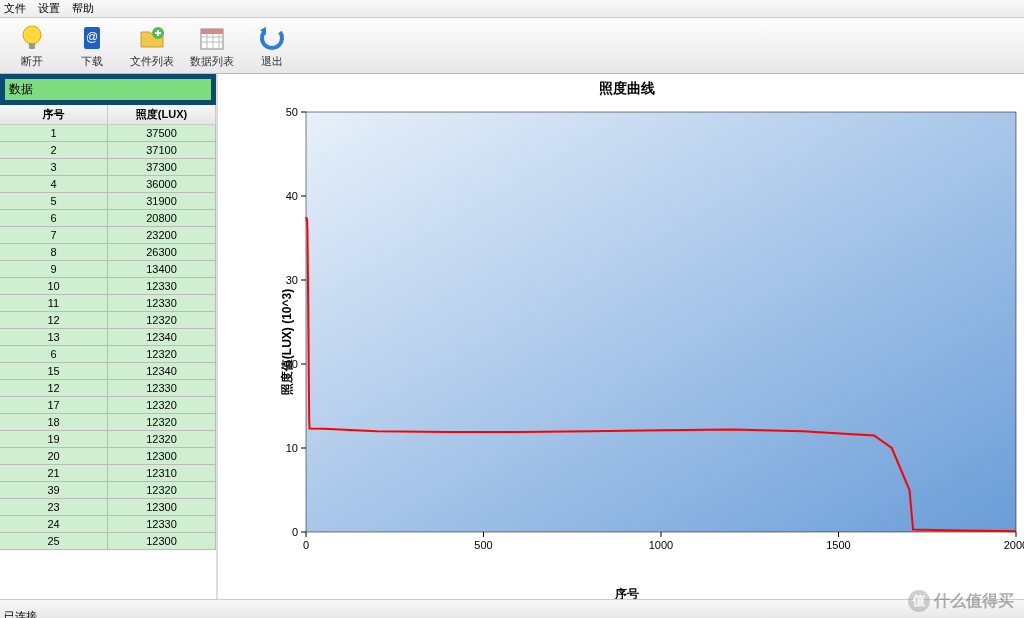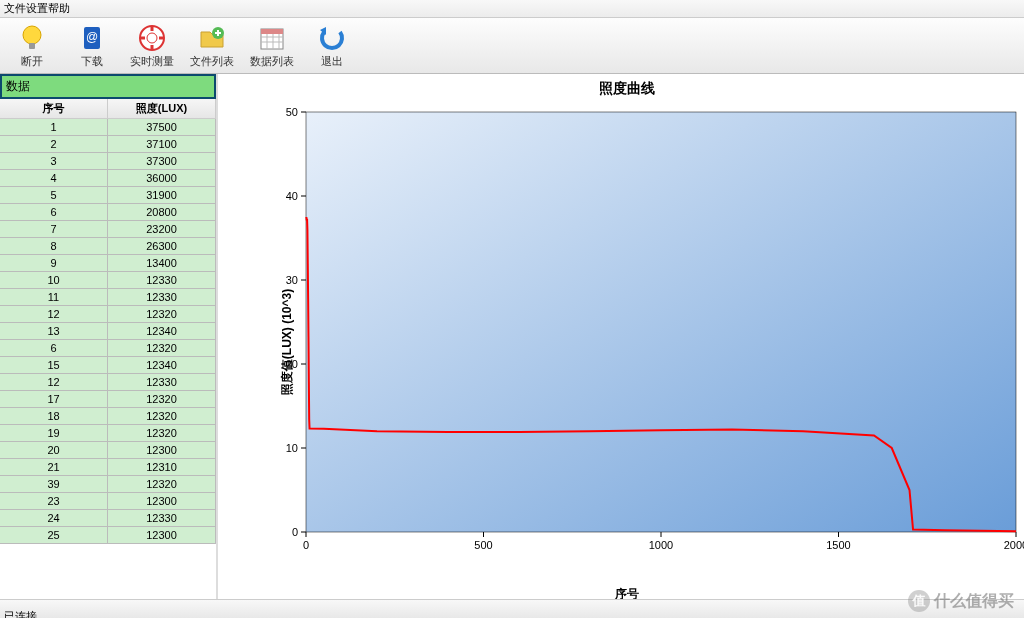"文件" .menubar { gap: 0 -> 12px }
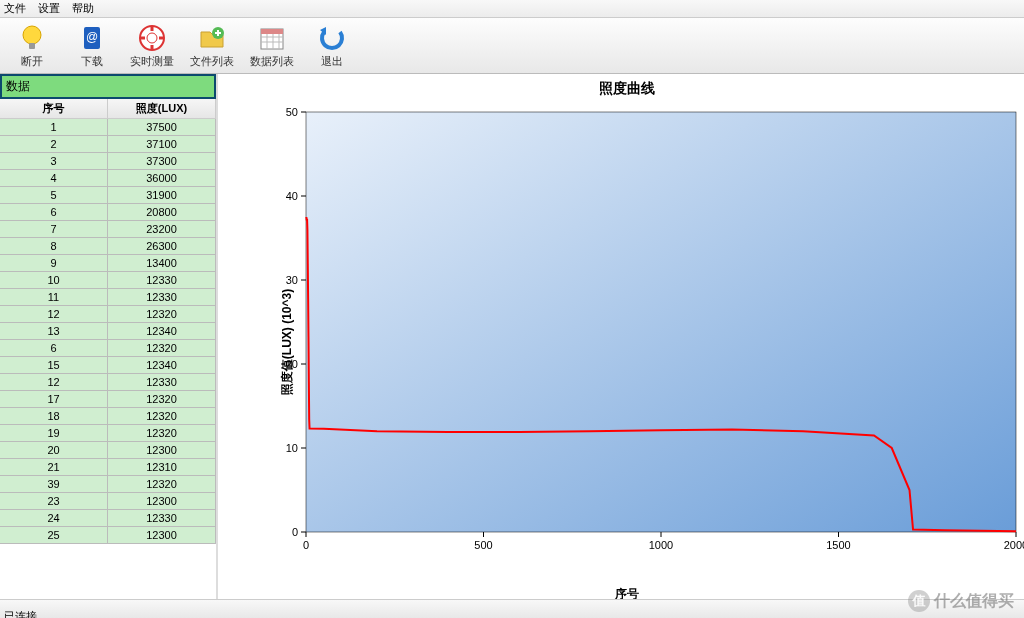"实时测量" div.tool { html: <div> <div> <svg> <circle></circle> <circle></circle> <path></path> </svg> </div> <span>实时测量</span> </div> -> none }
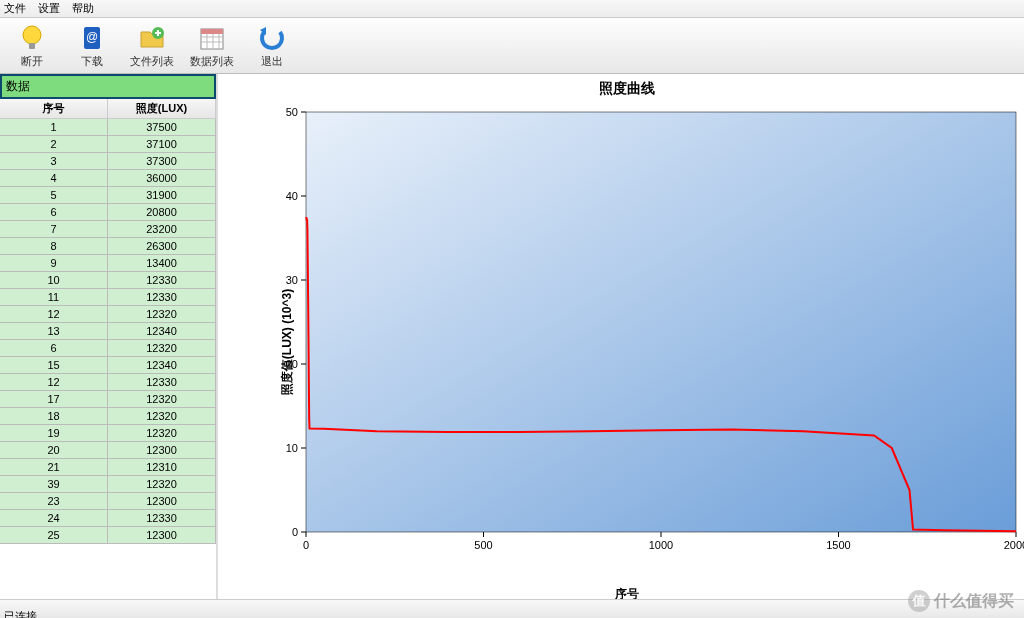"数据" .left-hdr { border: 2px solid #0c4a6e -> 5px solid #0c4a6e }
